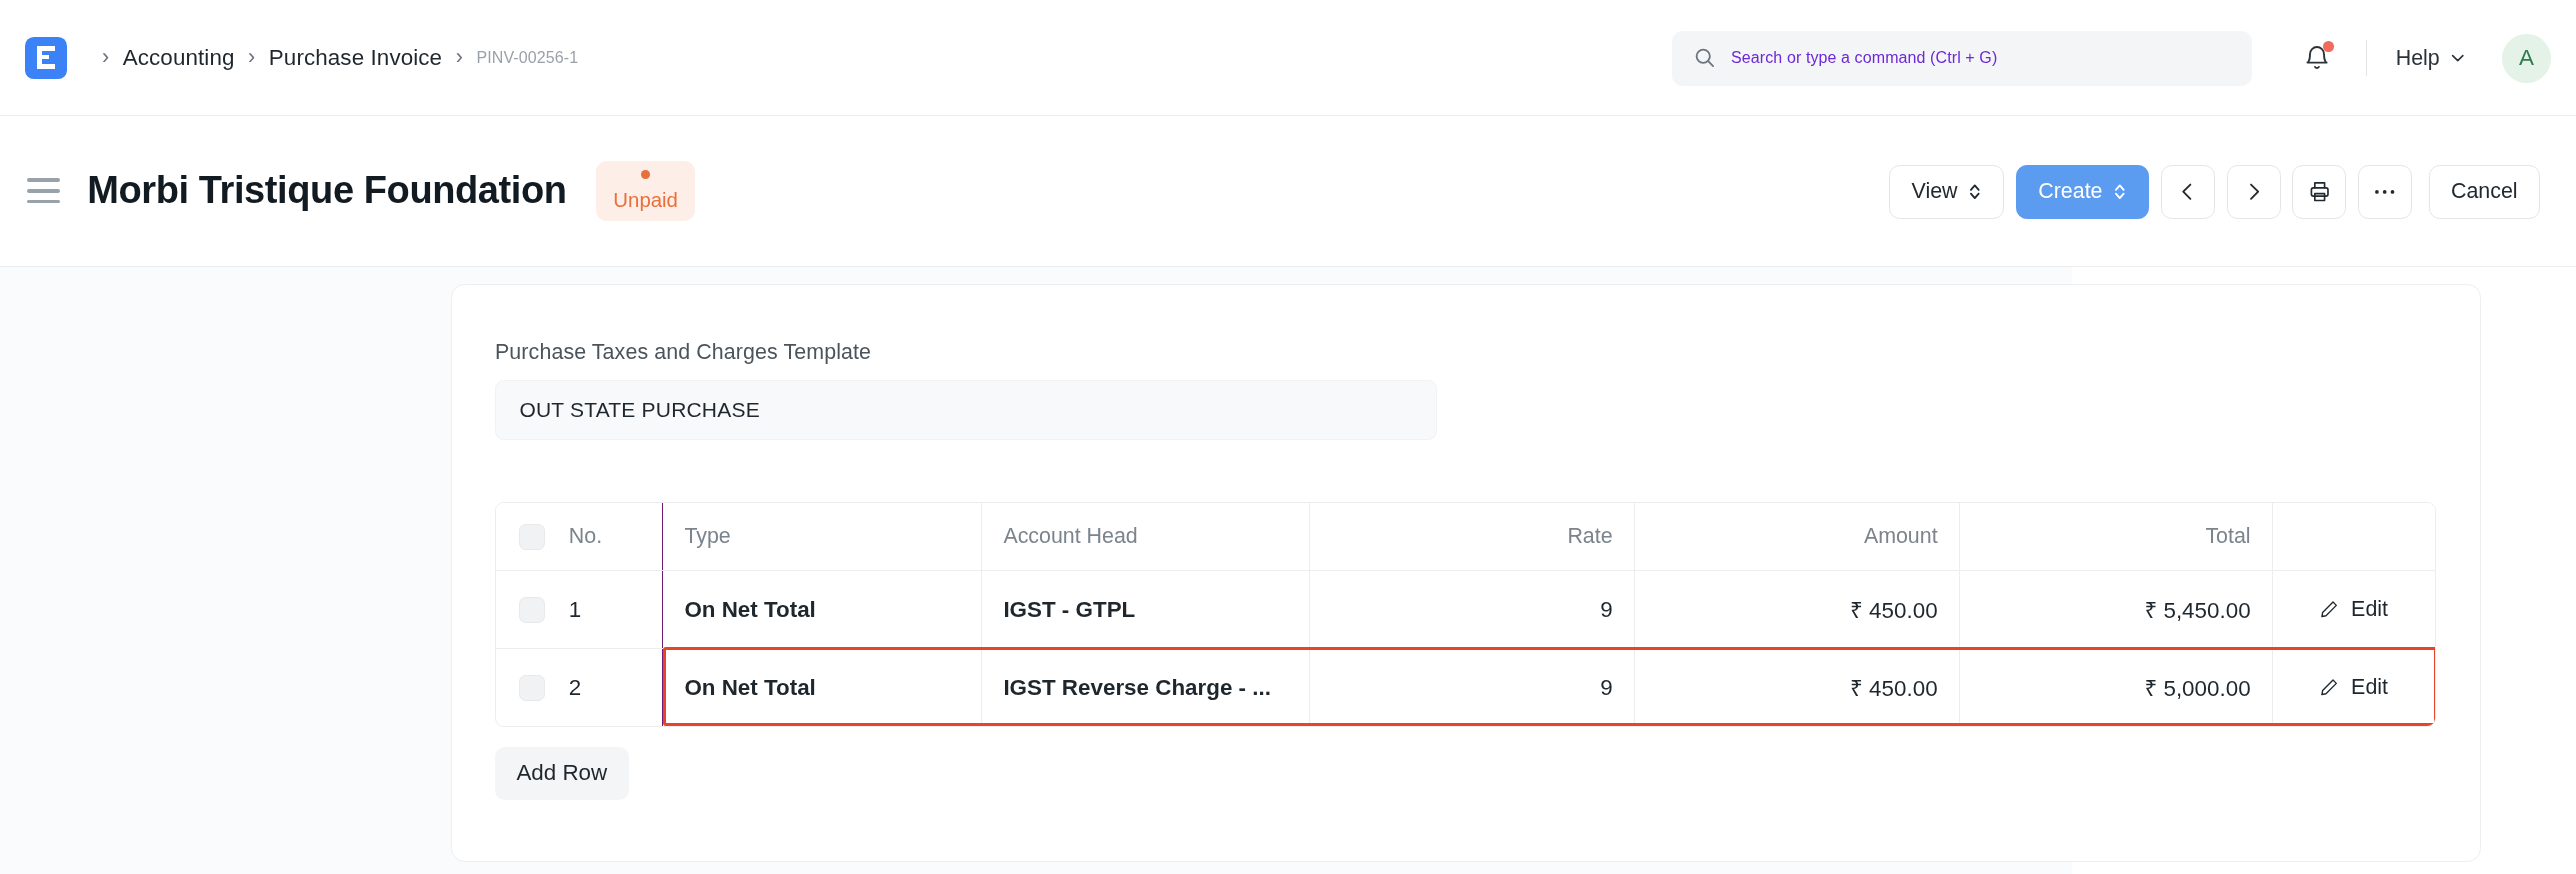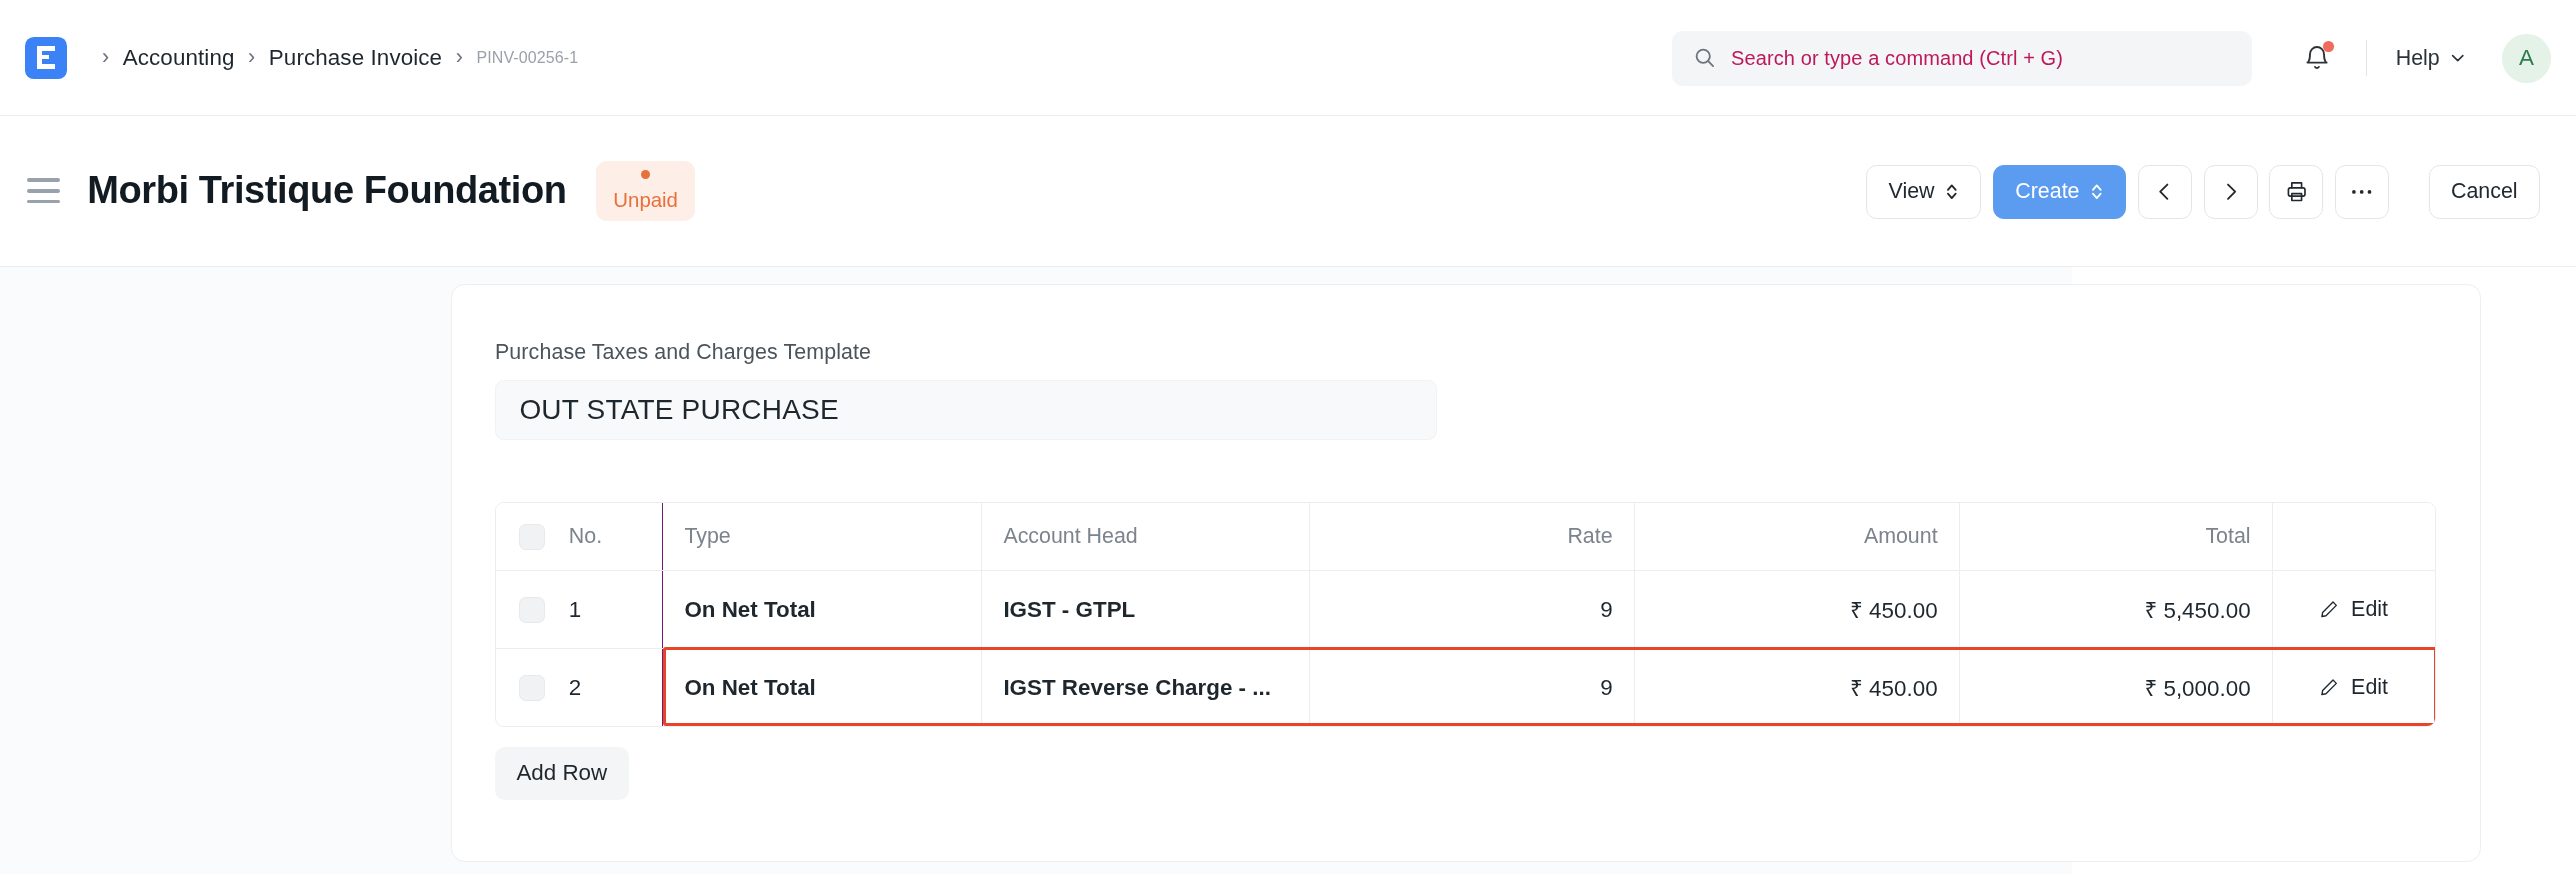"Search or type a command" .searchbox .sph { color: #be185d -> #6d28d9; font-size: 20px -> 16px }
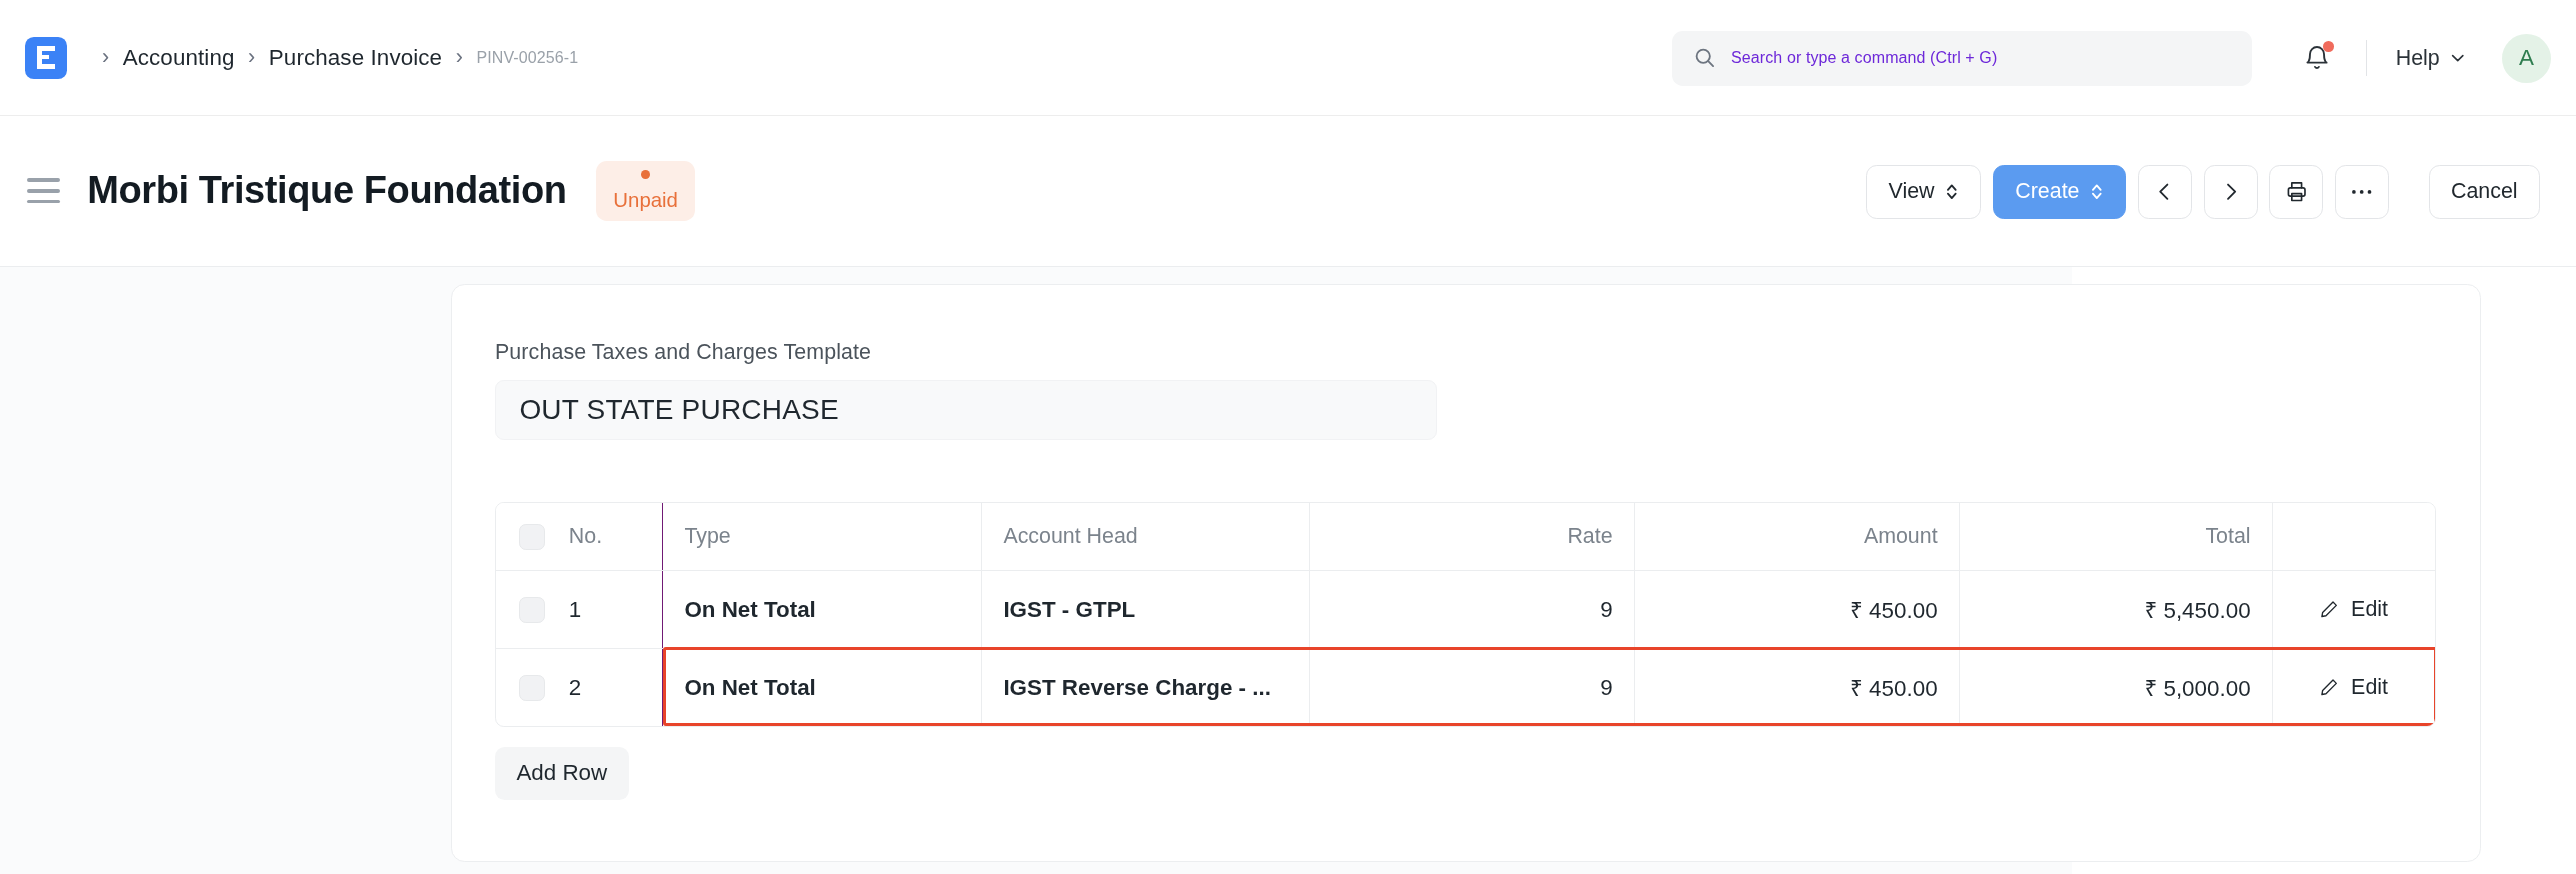"Cancel" .btn.cancel { margin-left: 28px -> 5px }
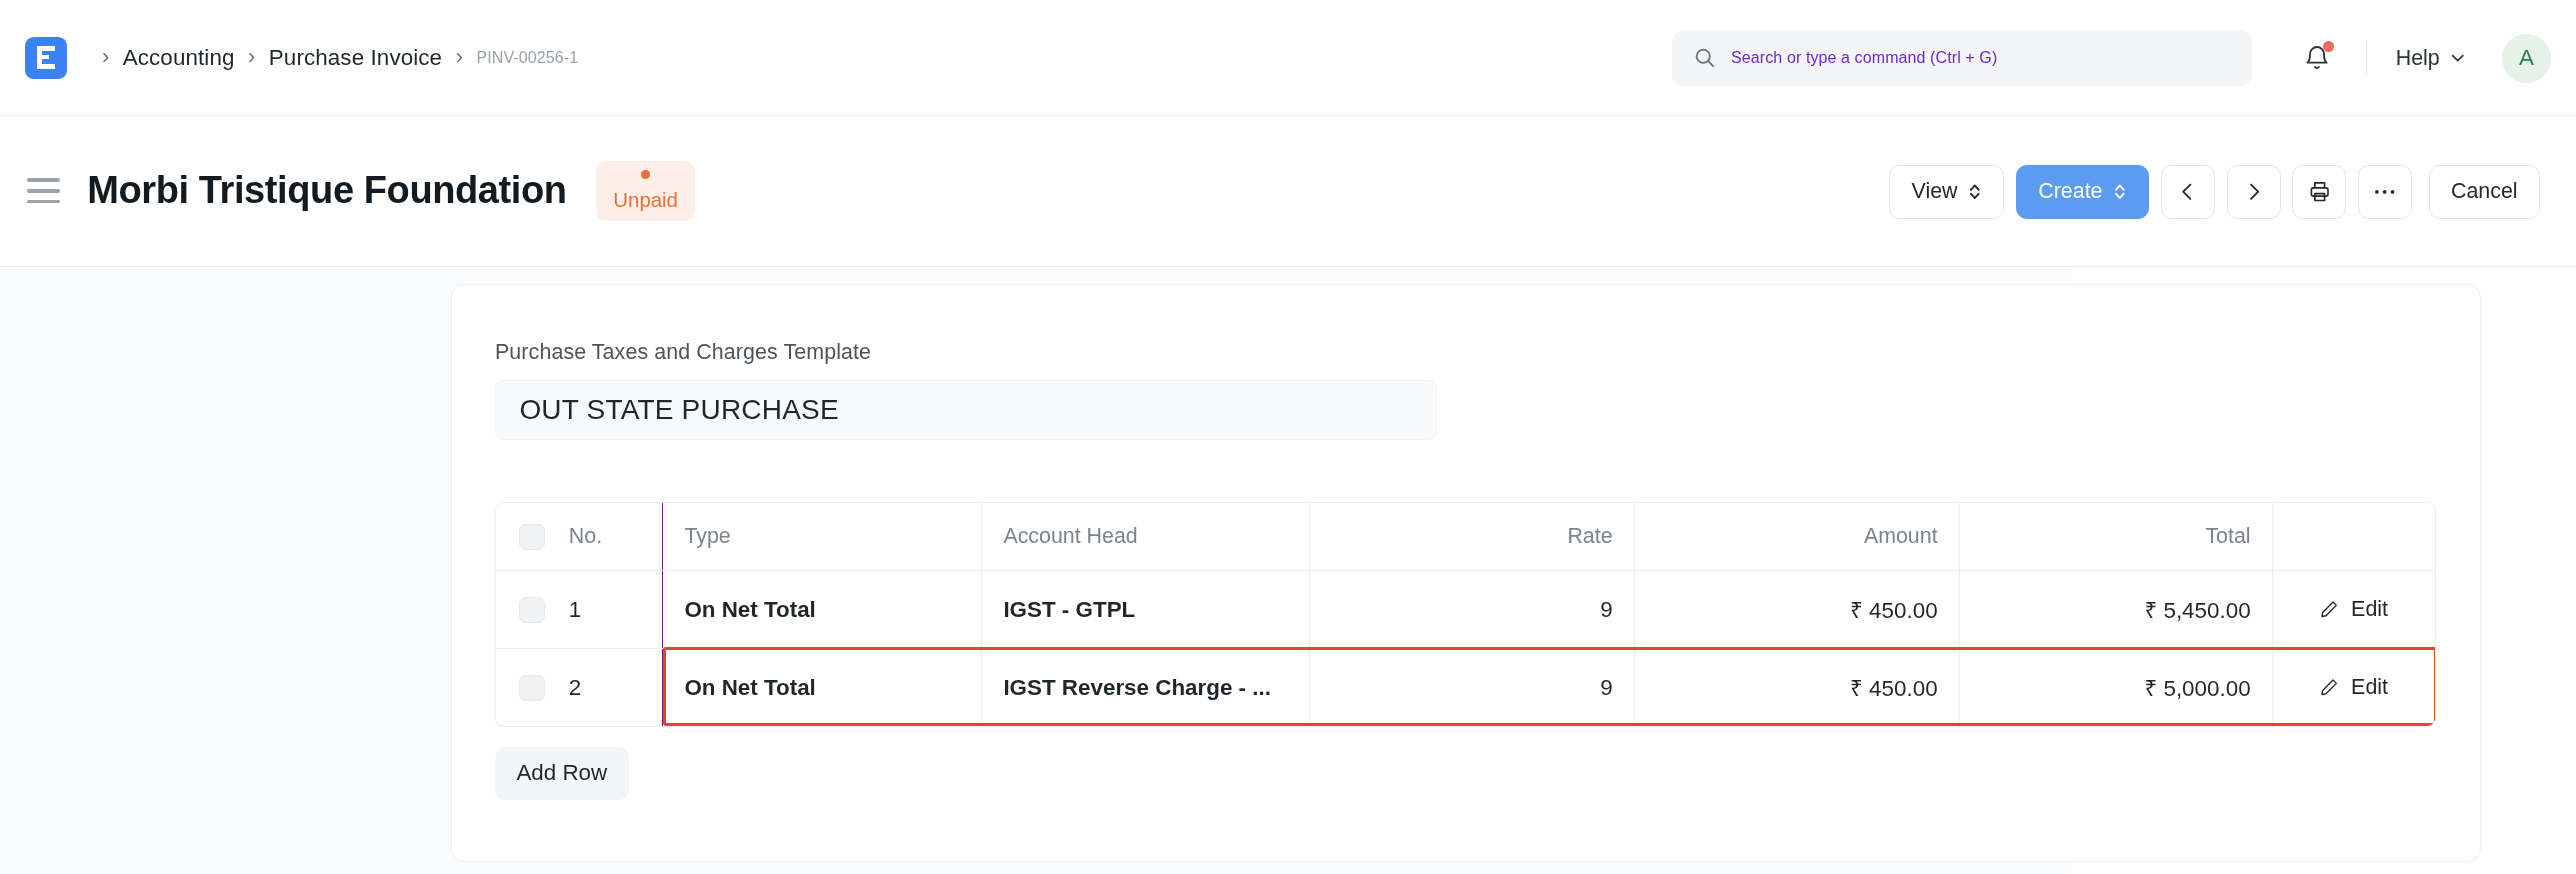"OUT STATE PURCHASE" .tmpl-input { font-size: 28px -> 21px }
